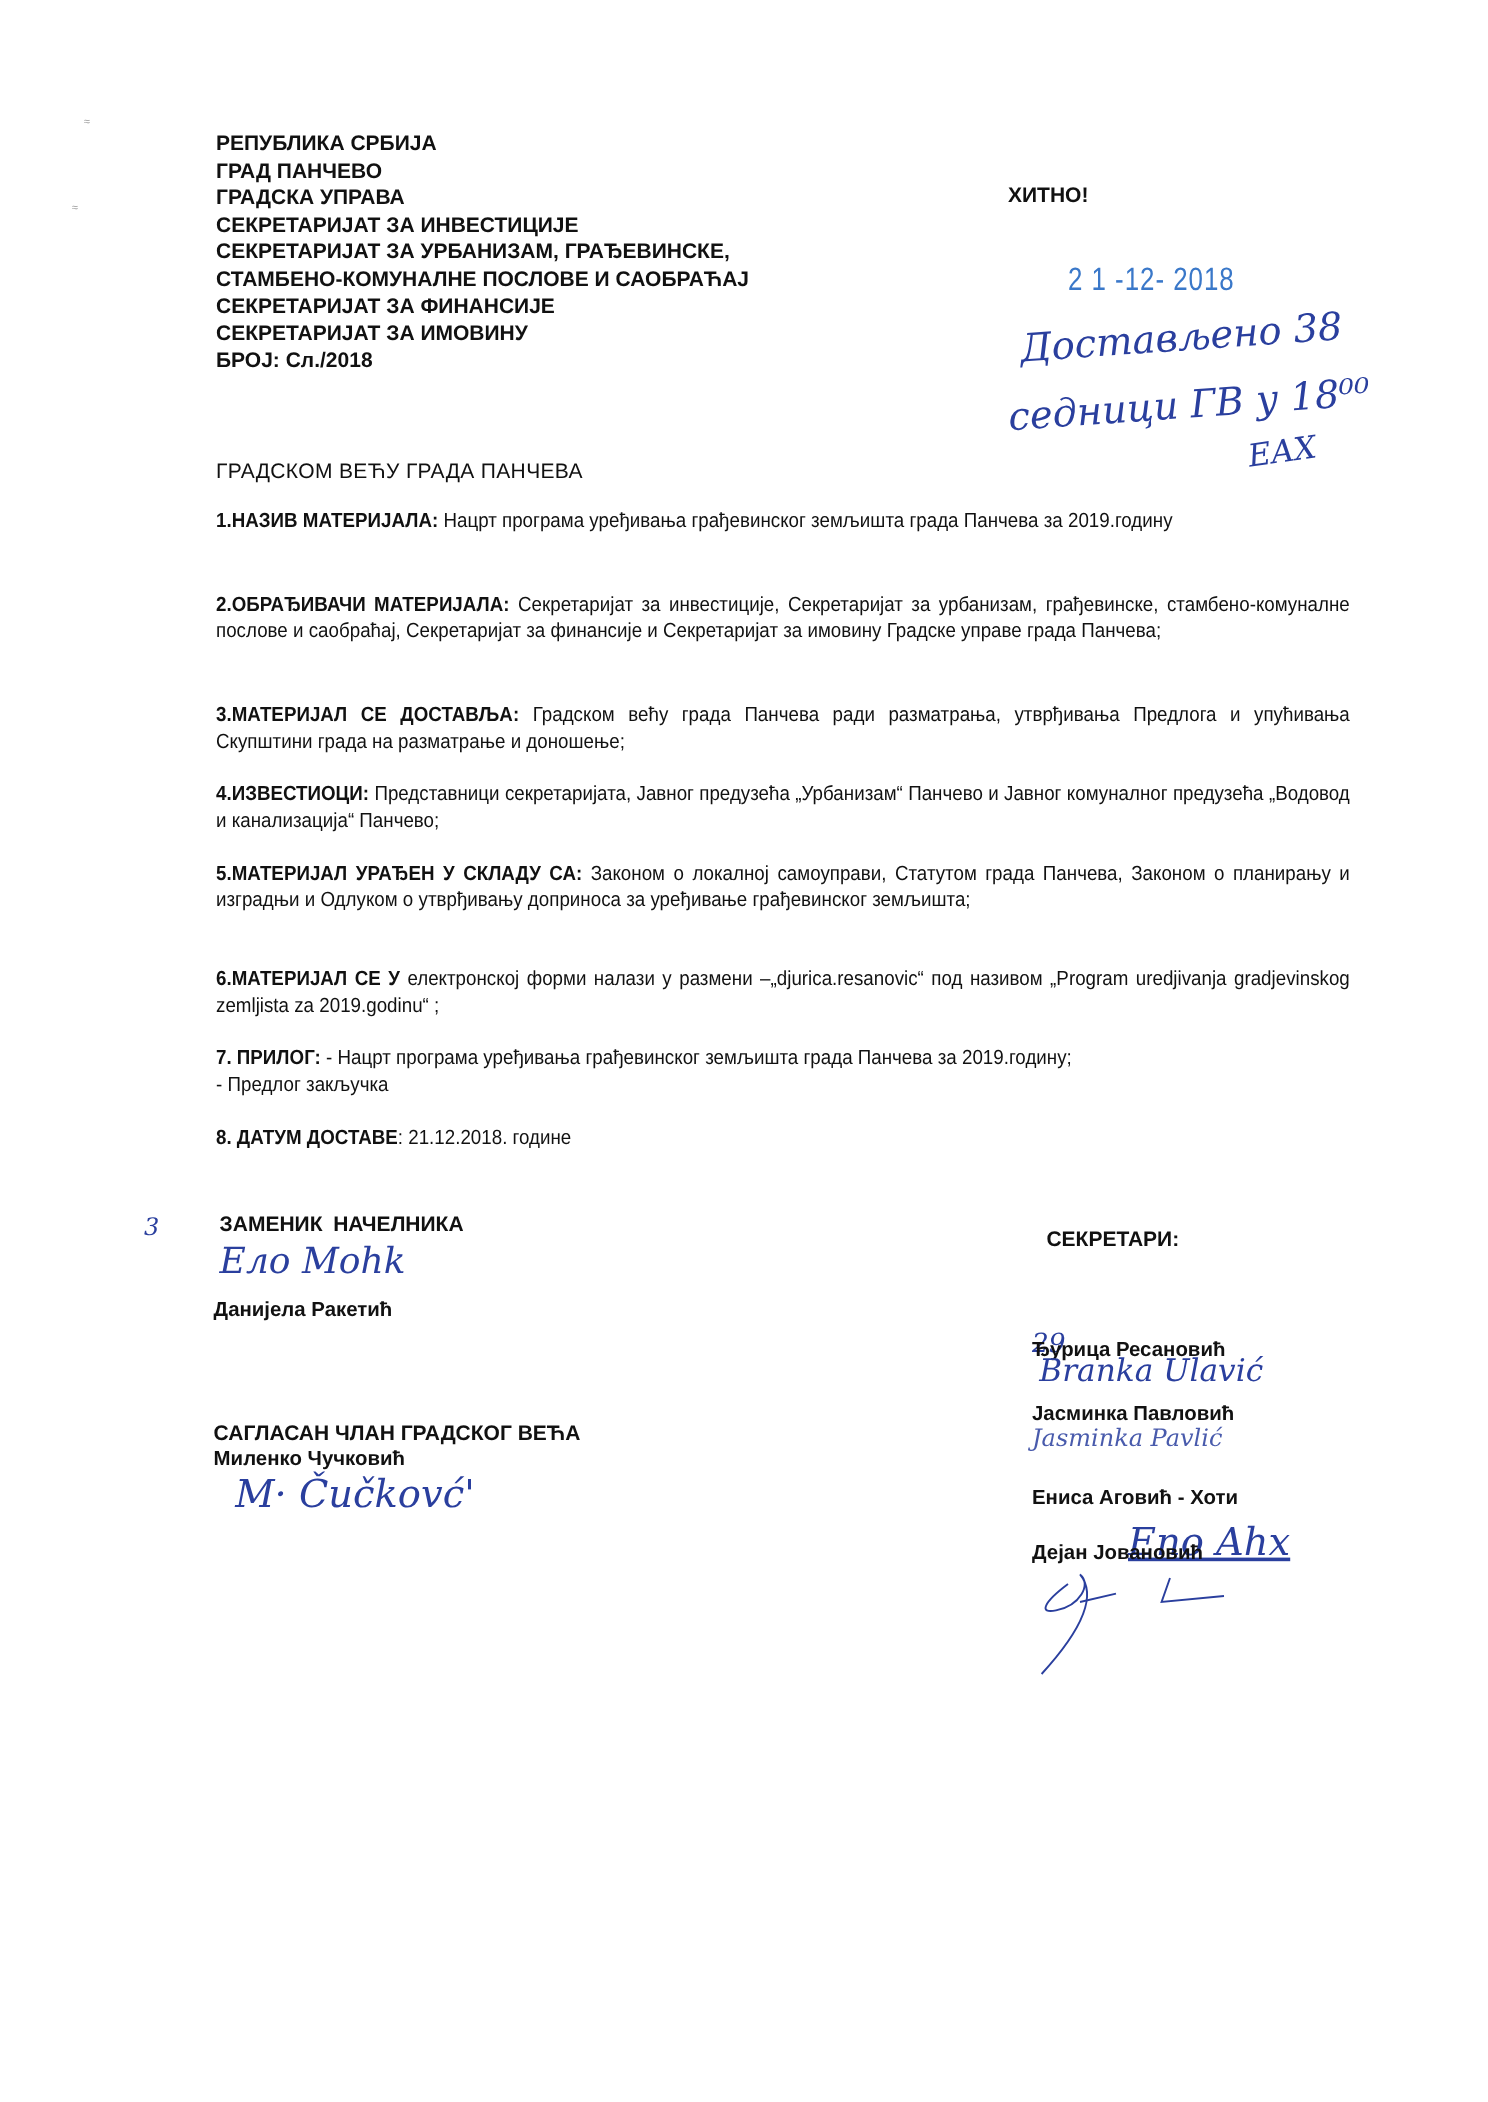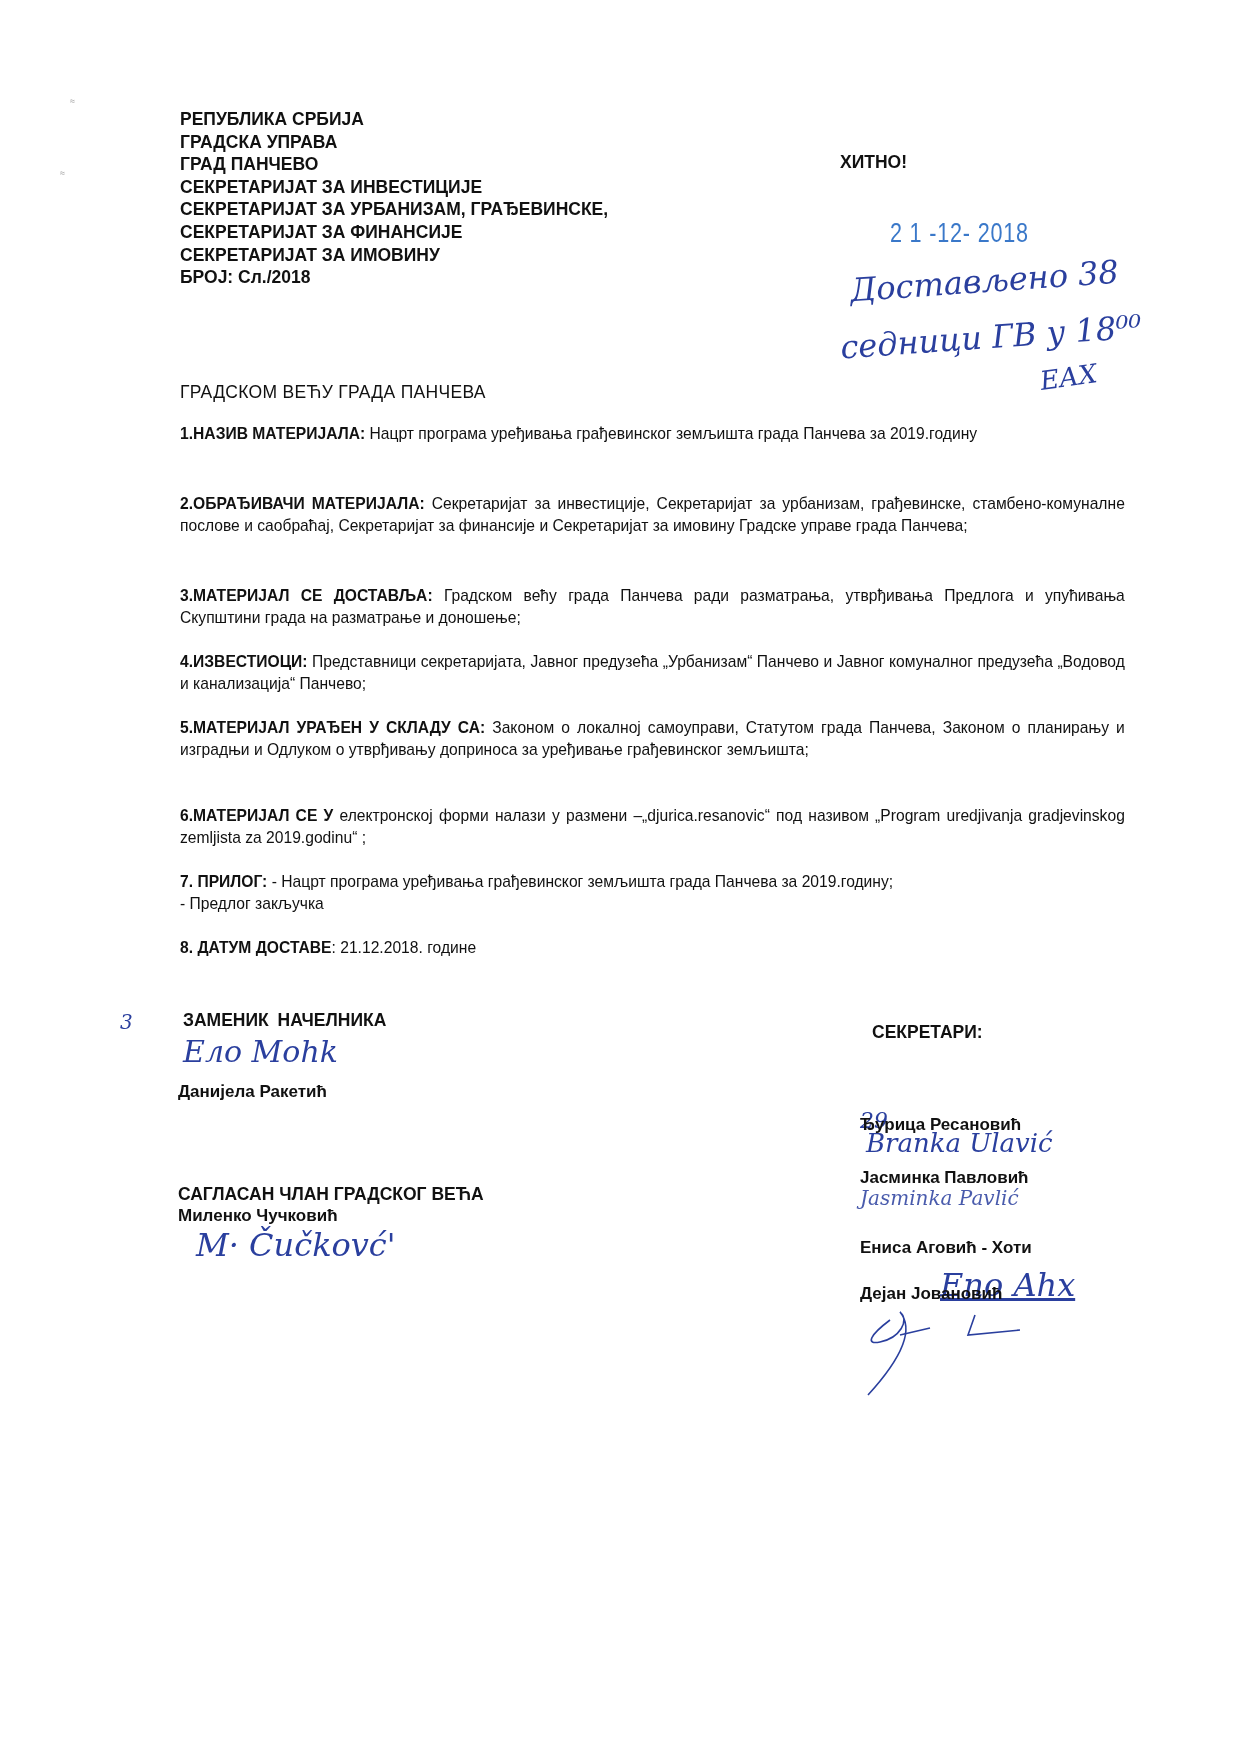"ГРАДСКА УПРАВА" div { order: before "ГРАД ПАНЧЕВО" -> after "ГРАД ПАНЧЕВО" }
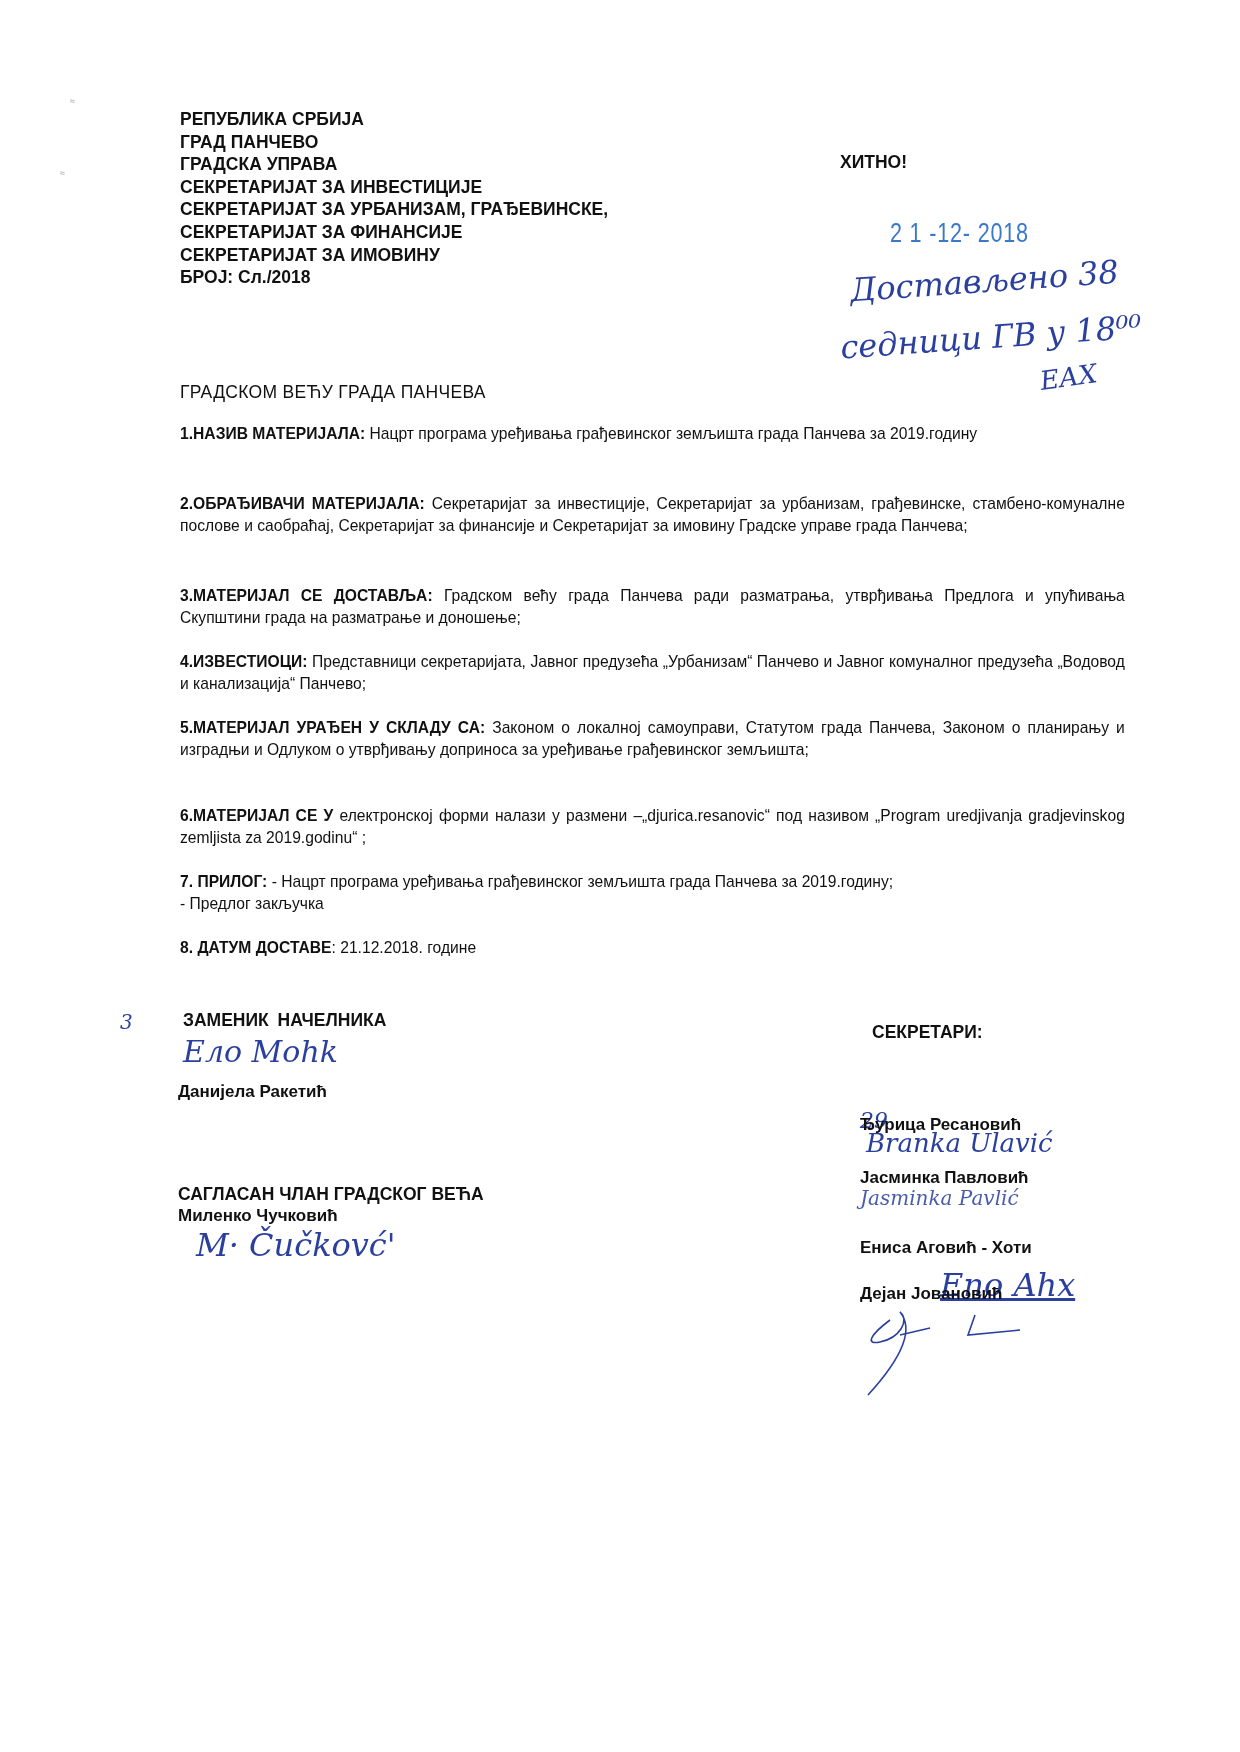"СТАМБЕНО-КОМУНАЛНЕ ПОСЛОВЕ И САОБРАЋАЈ" div { html: none -> <div>СТАМБЕНО-КОМУНАЛНЕ ПОСЛОВЕ И САОБРАЋАЈ</div> }
